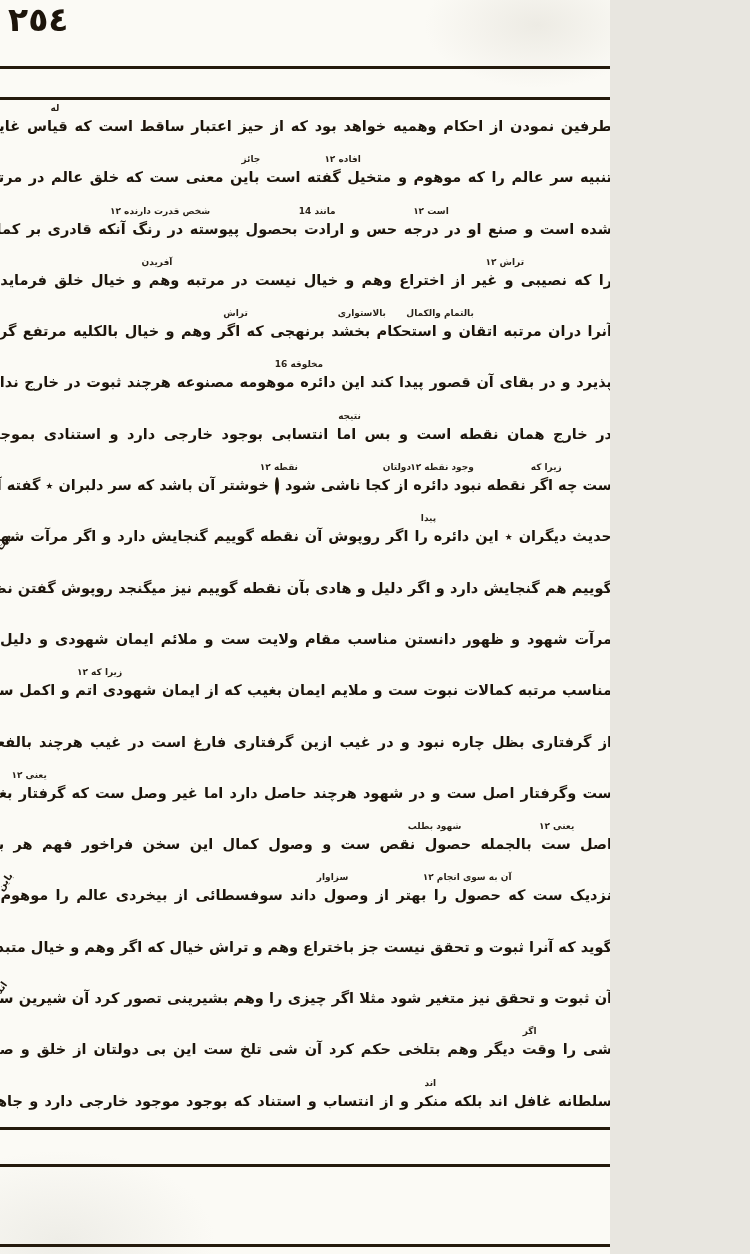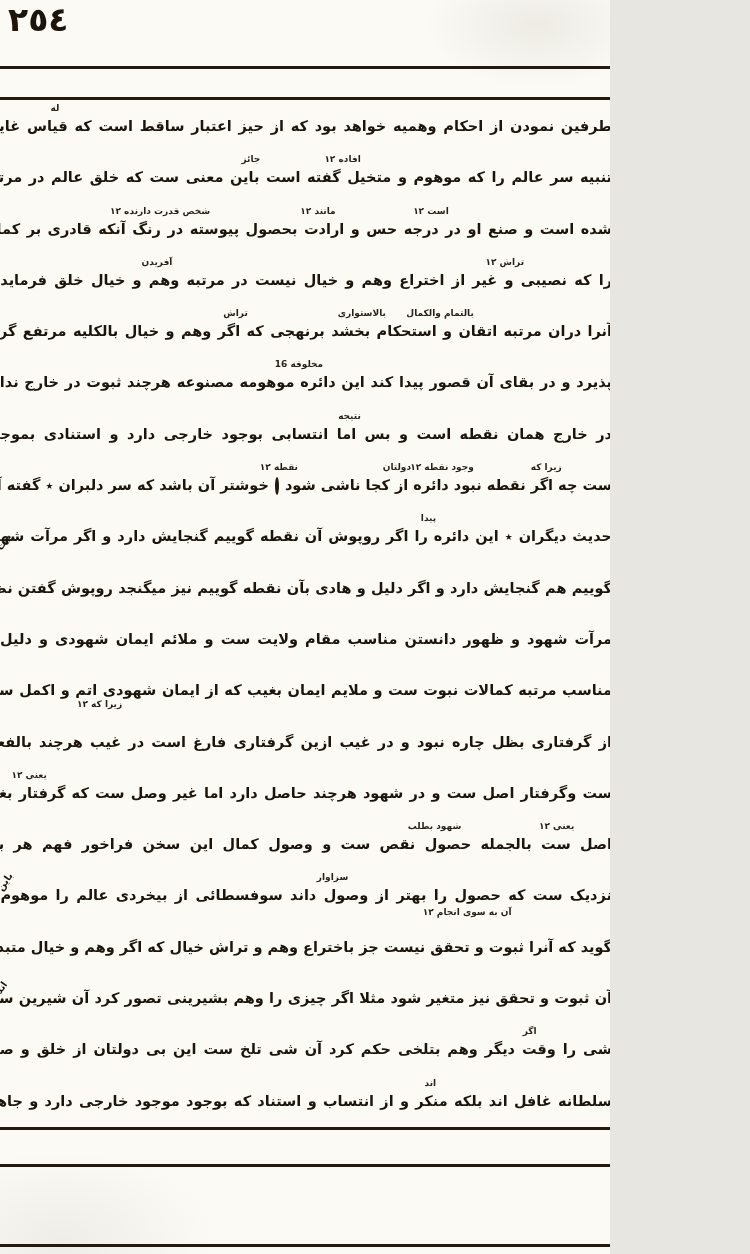"مانند ۱۲" span.gloss { text: ۱۲ -> 14 }
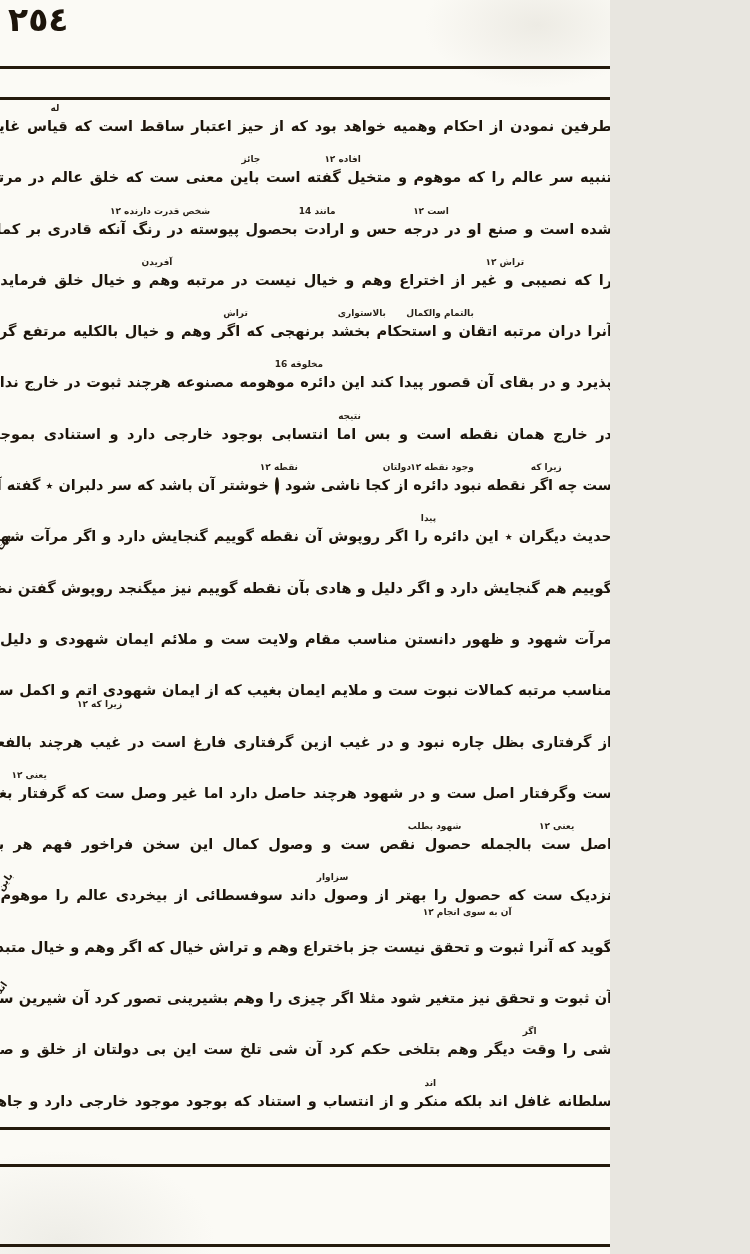"زیرا که ۱۲" span.gloss { margin-top: 32px -> none }
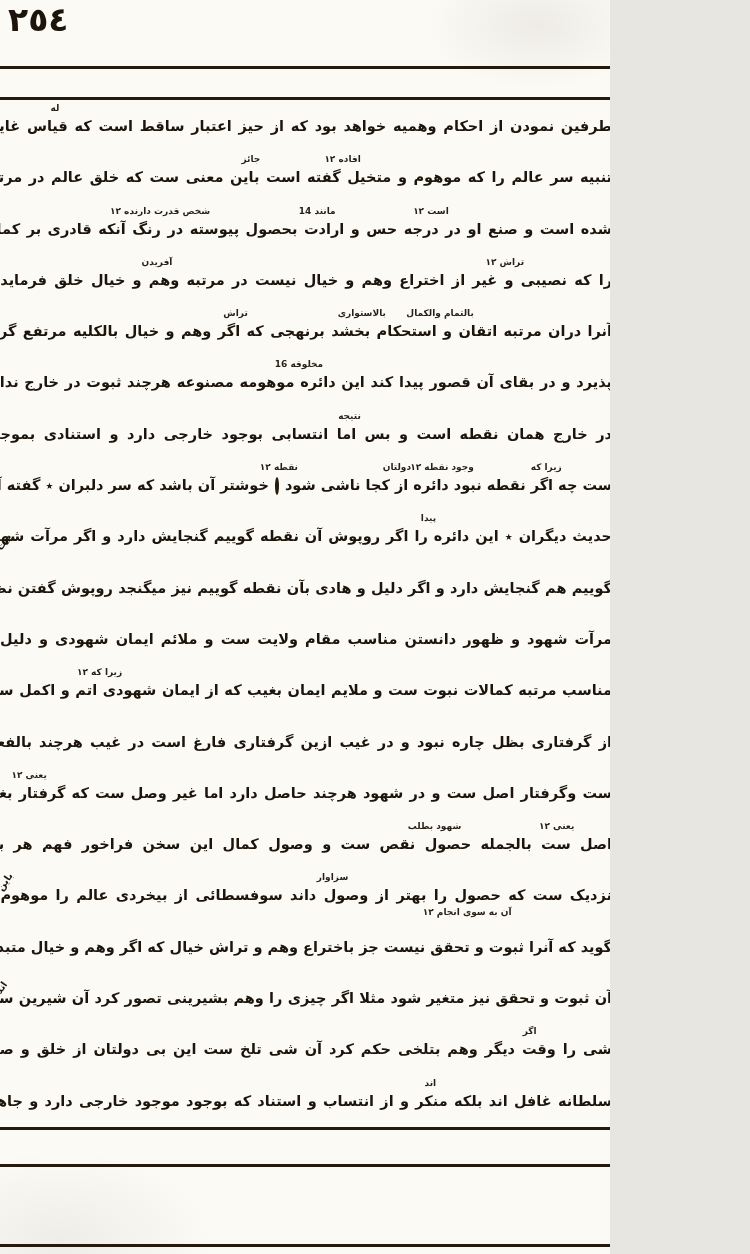"آن به سوی انجام ۱۲" span.gloss { margin-top: 35px -> none }
